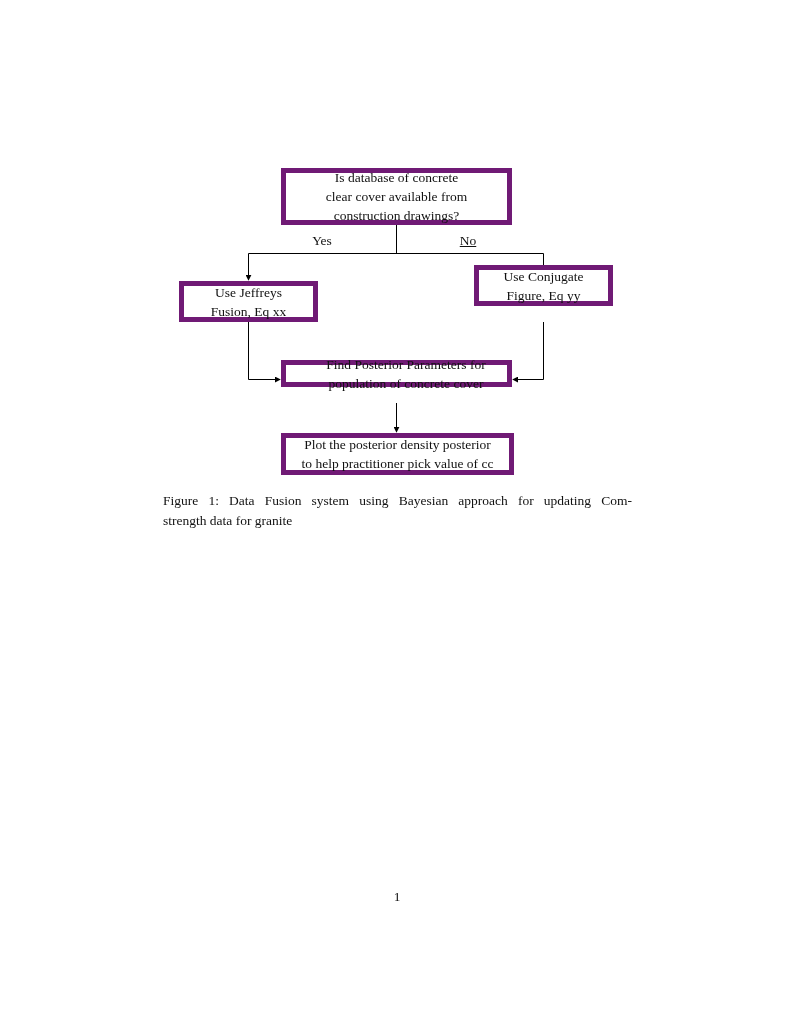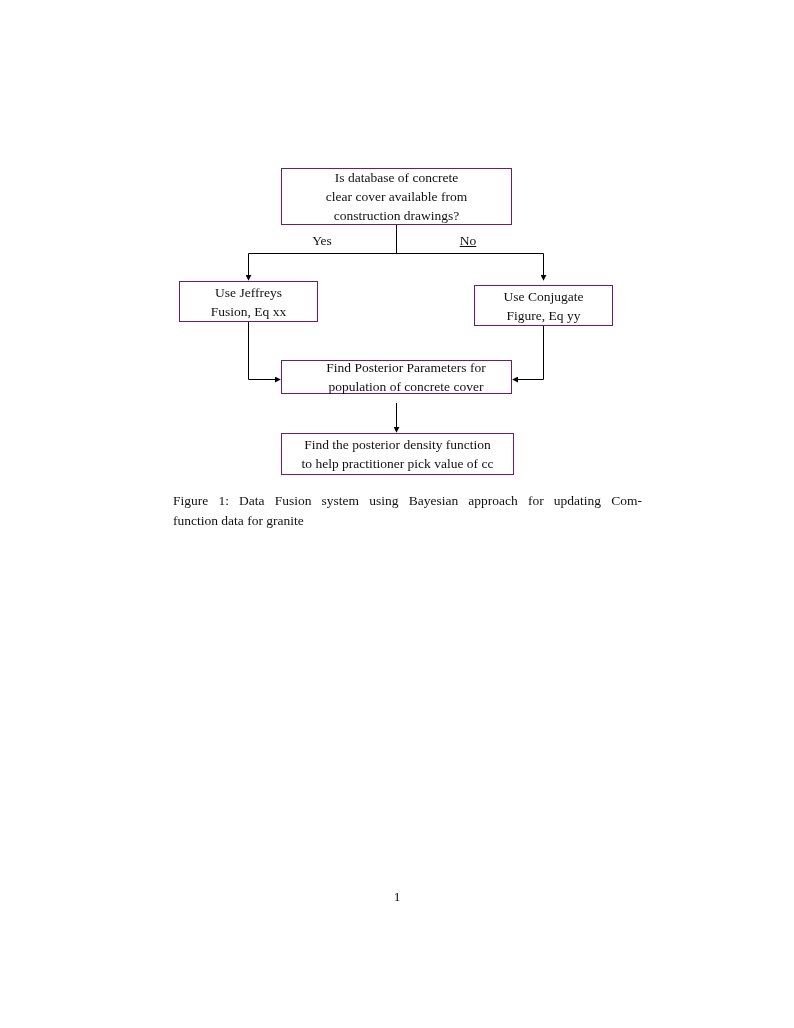"Is database of concrete" .node { border: 1px solid #701a75 -> 5px solid #701a75 }
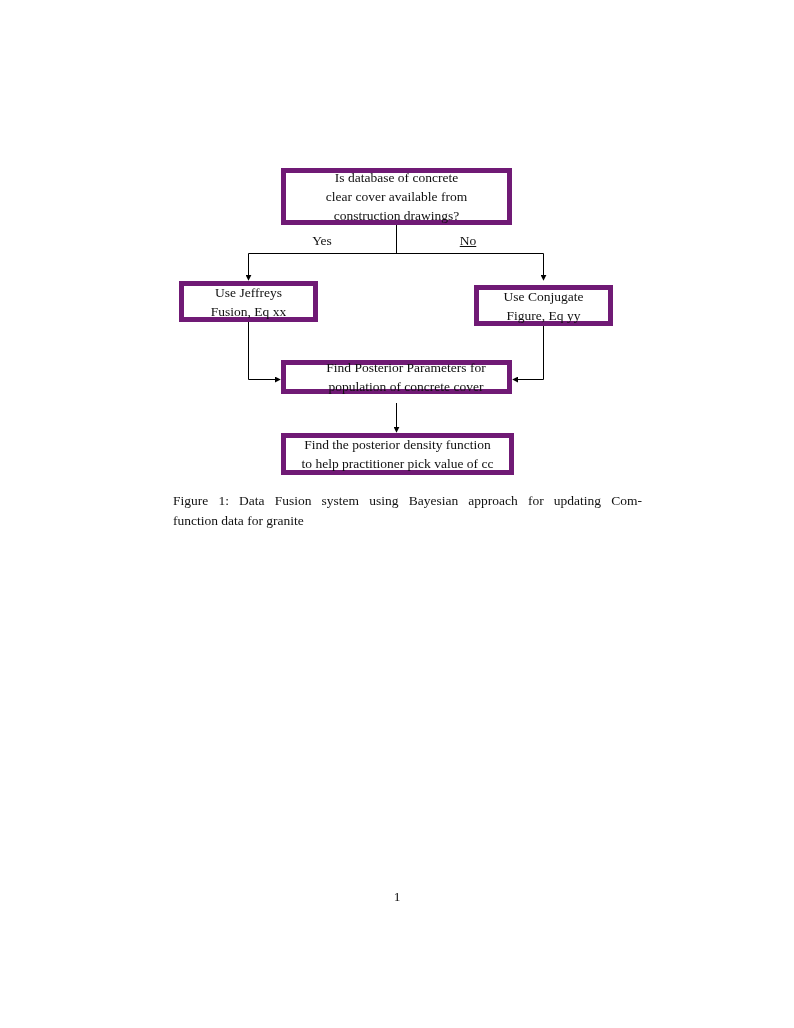"Use Conjugate" .node-conjugate { top: 285px -> 265px }
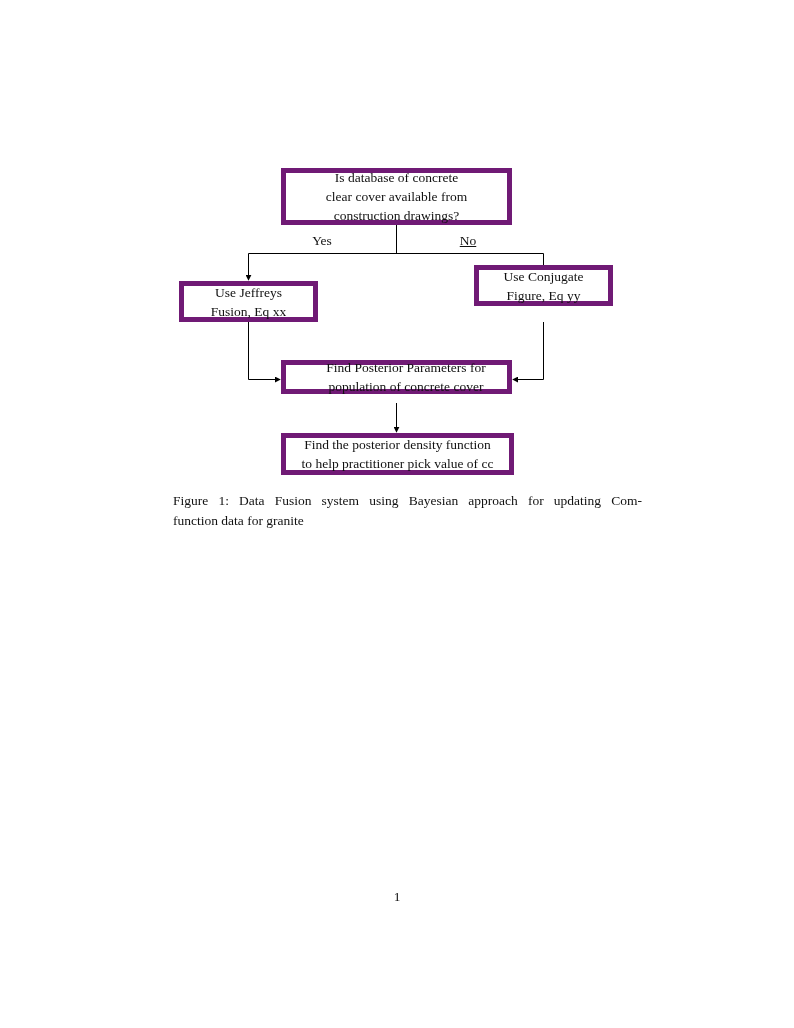"Find Posterior Parameters for" .node-posterior { height: 34px -> 27px }
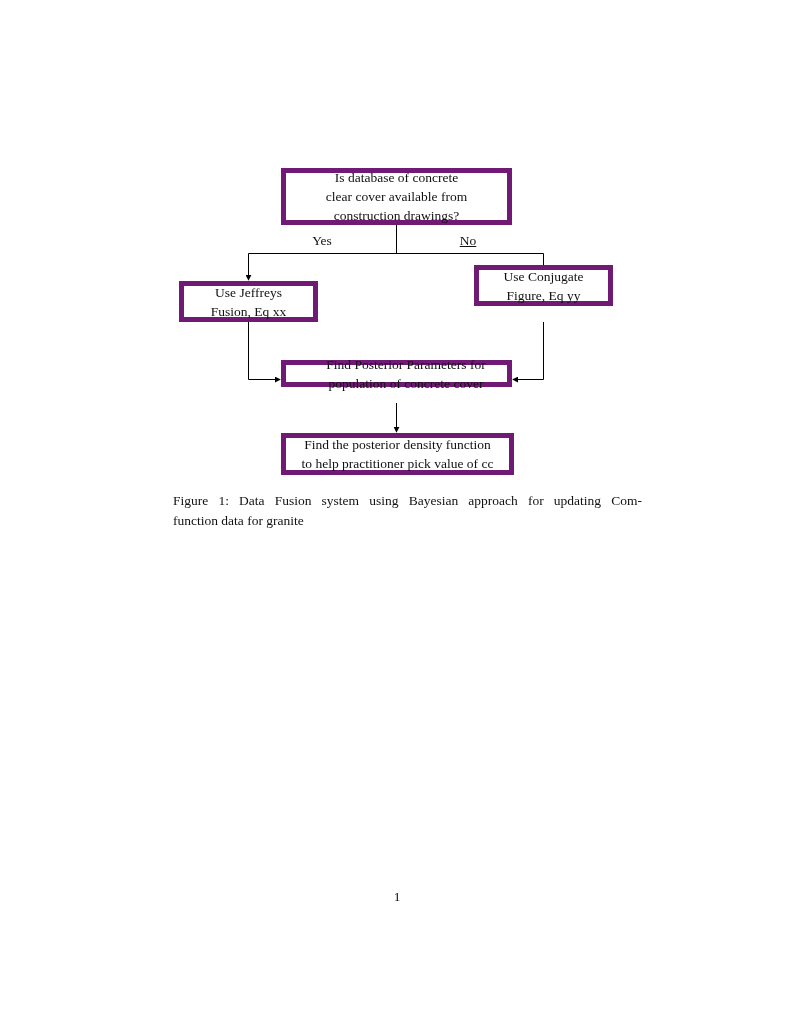"Find the posterior density function" span.node-line { text: Find the posterior density function -> Plot the posterior density posterior }
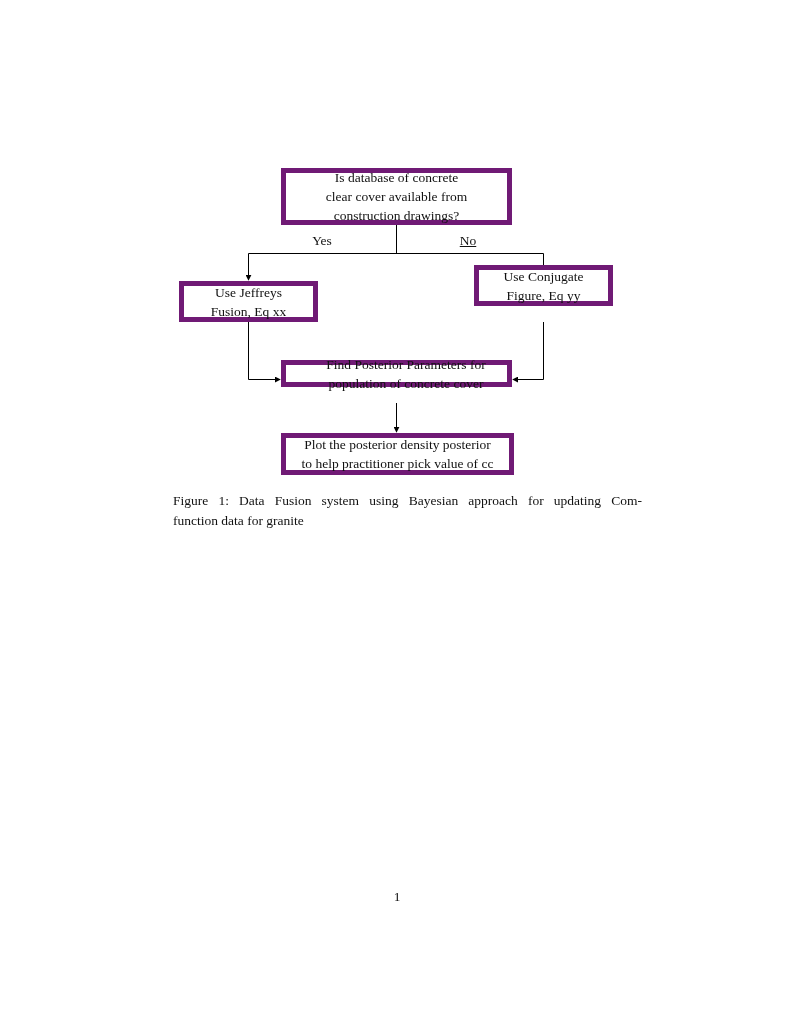"Figure 1: Data Fusion system" .caption { margin-left: 10px -> none }
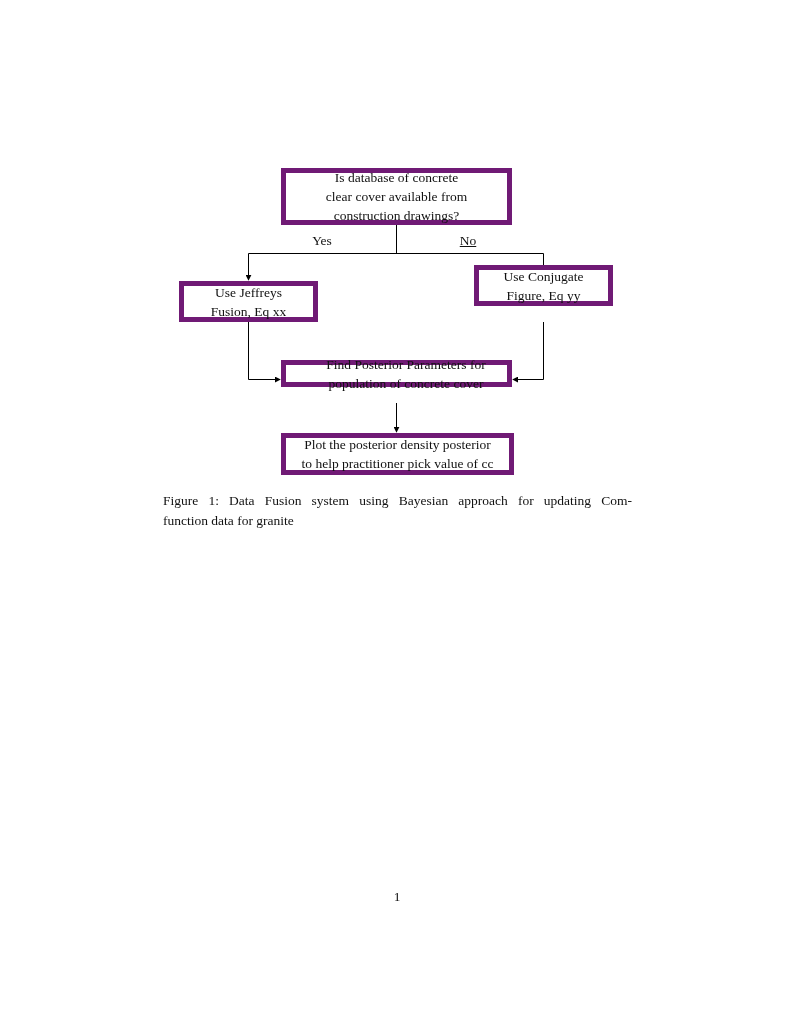"function data for granite" div.caption-line { text: function -> strength }
